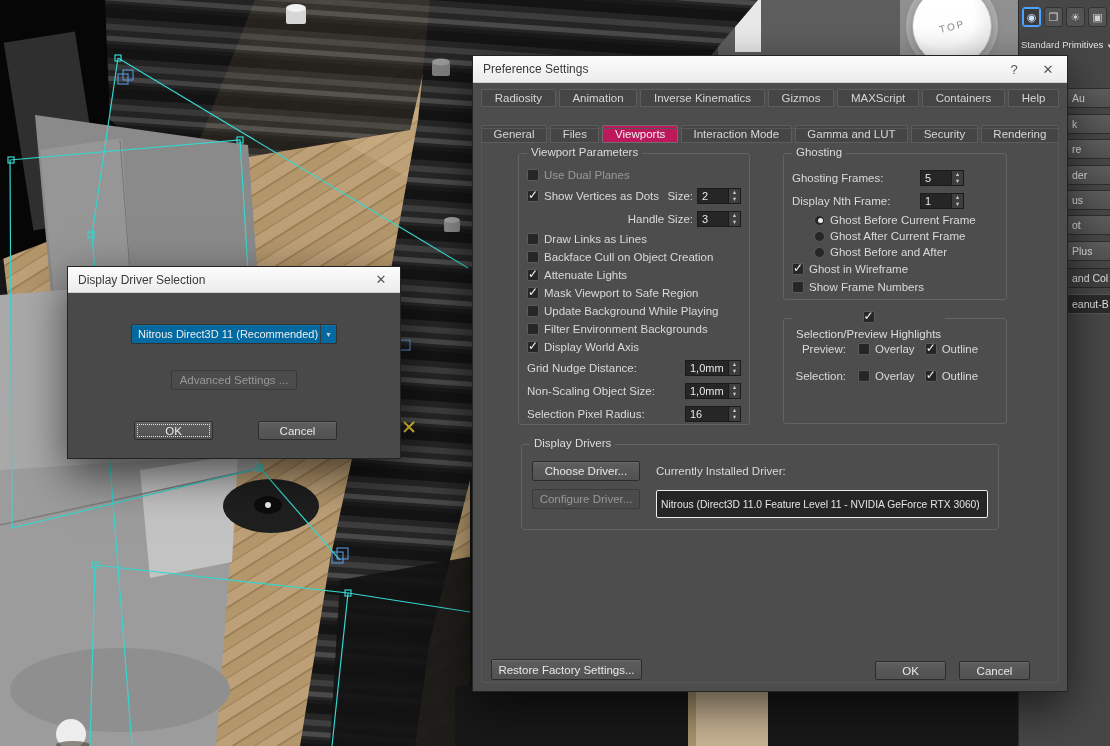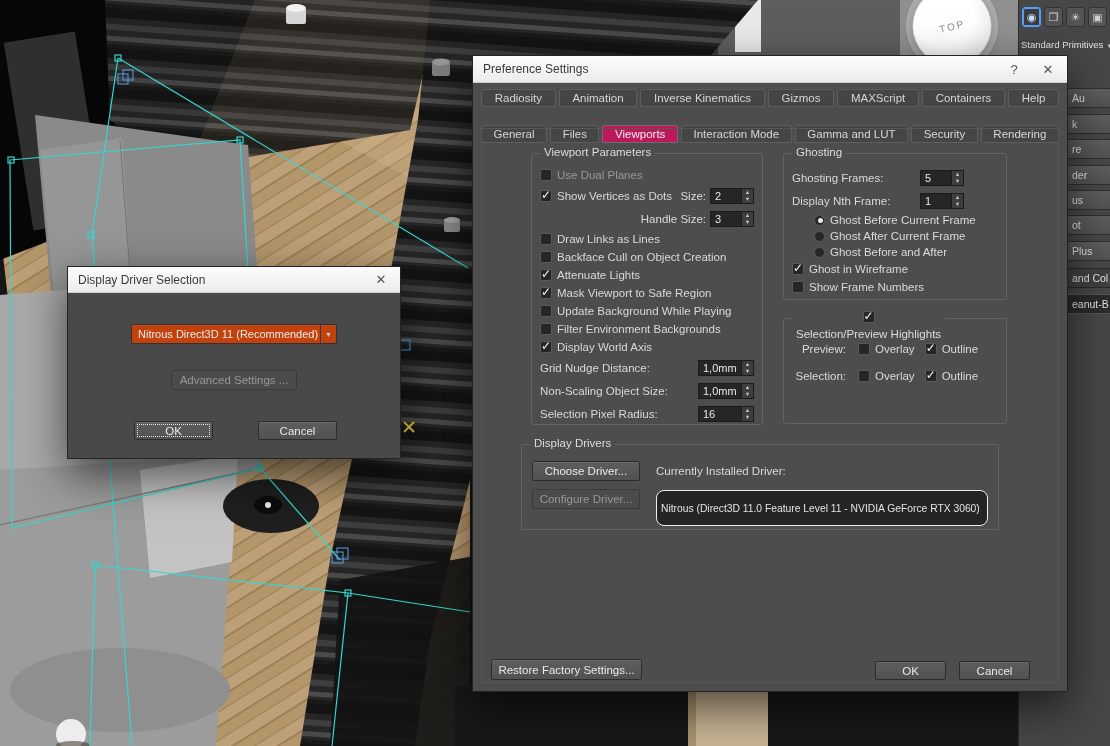"Viewport Parameters" .grp-vp { left: 58px -> 45px }
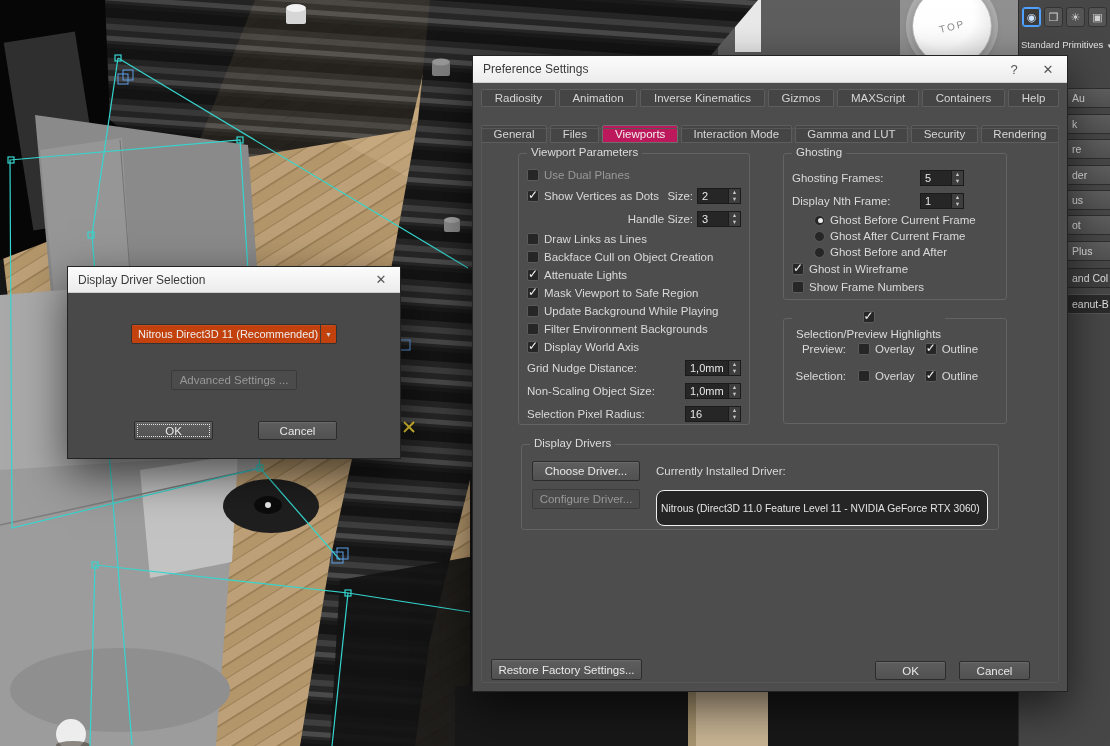"Nitrous Direct3D 11 (Recommended)" .dropdown { background: #c2410c -> #0369a1 }
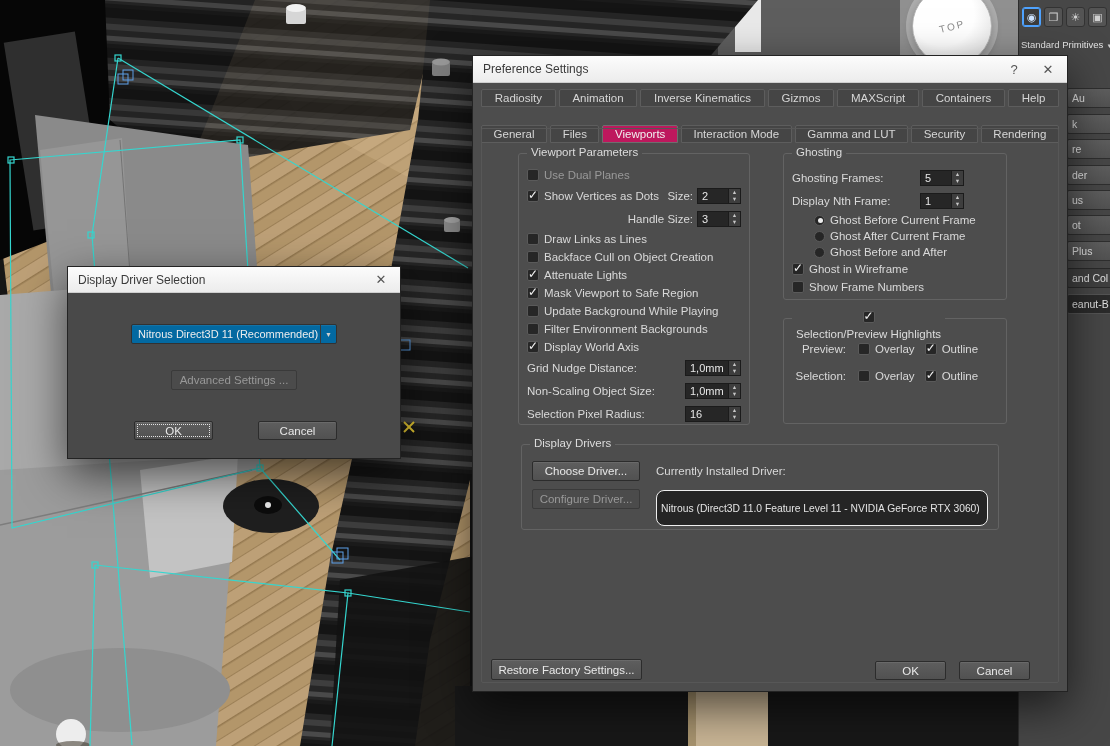"Nitrous (Direct3D 11.0 Feature Level" .drv-field { border-radius: 8px -> 2px; height: 36px -> 28px }
